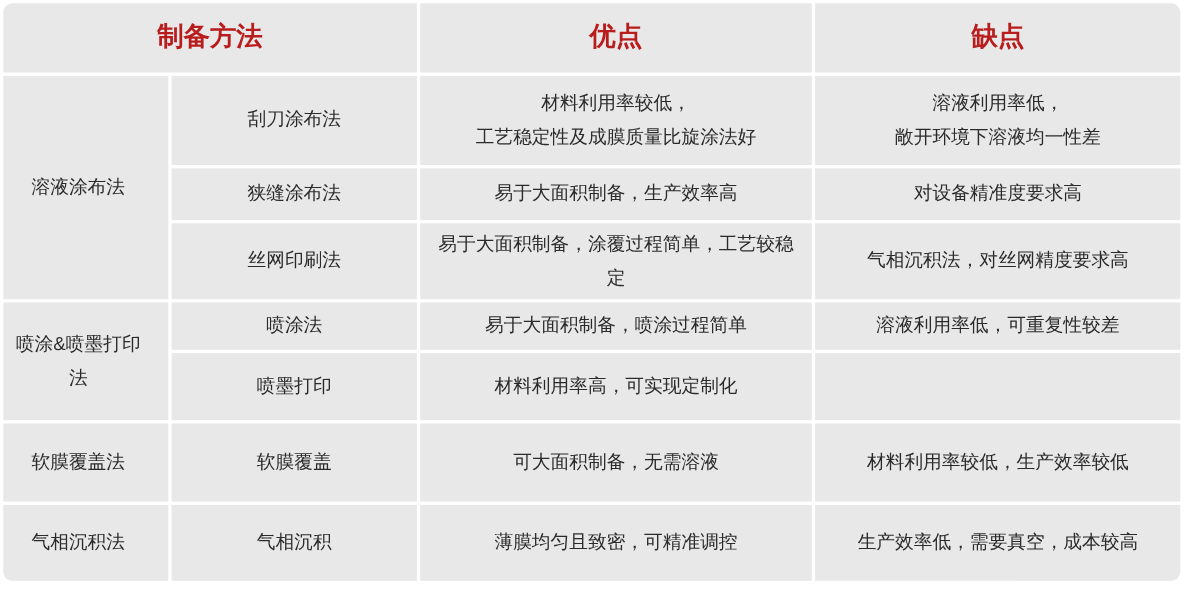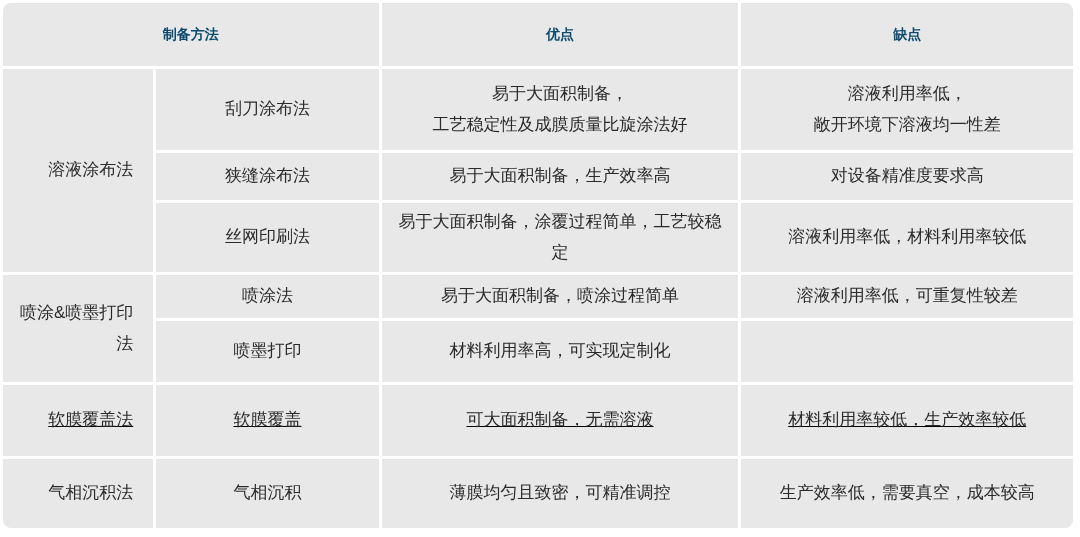"制备方法" tr.header-row td { color: #0c4a6e -> #b91c1c; font-size: 14px -> 24px }
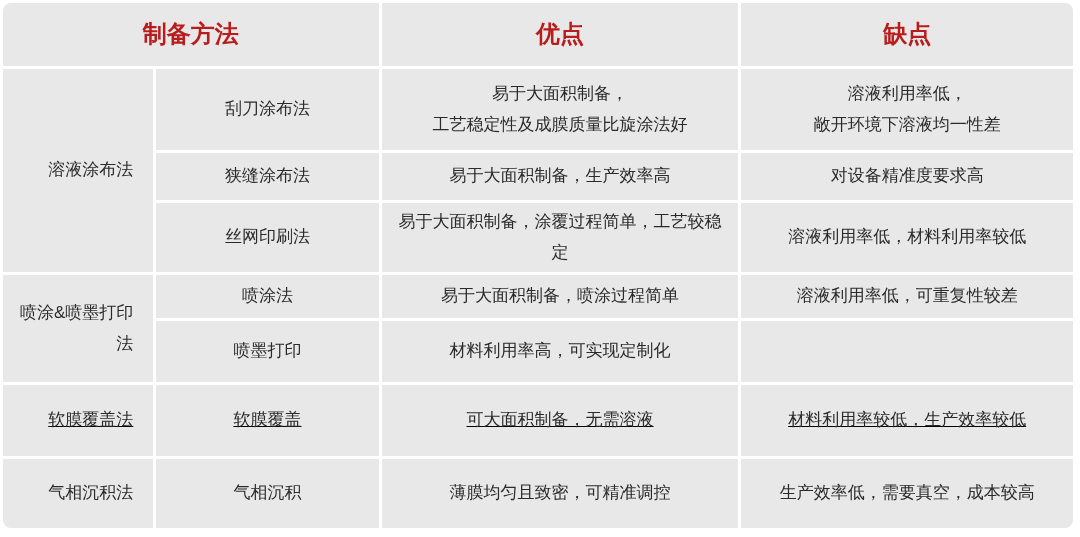"易于大面积制备，" td { text: 易于大面积制备 -> 材料利用率较低 }
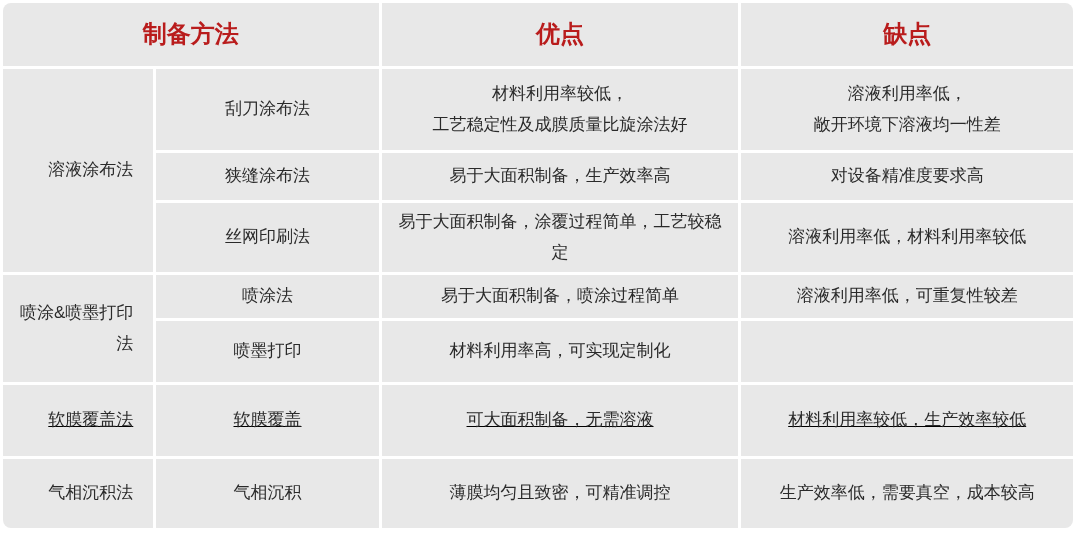"溶液涂布法" td.category { text-align: right -> center }
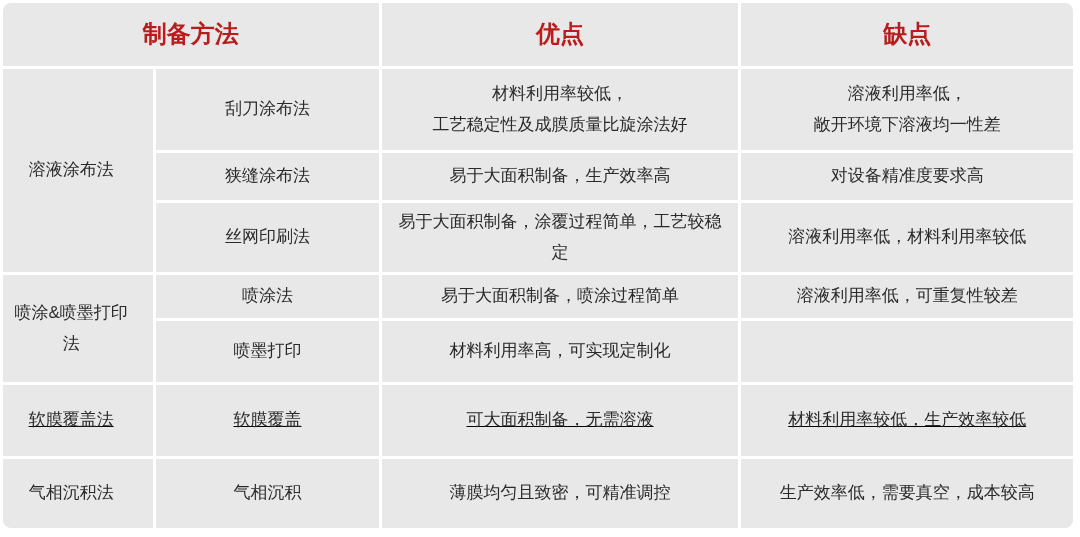"溶液利用率低，材料利用率较低" td { text: 溶液利用率低，材料利用率较低 -> 气相沉积法，对丝网精度要求高 }
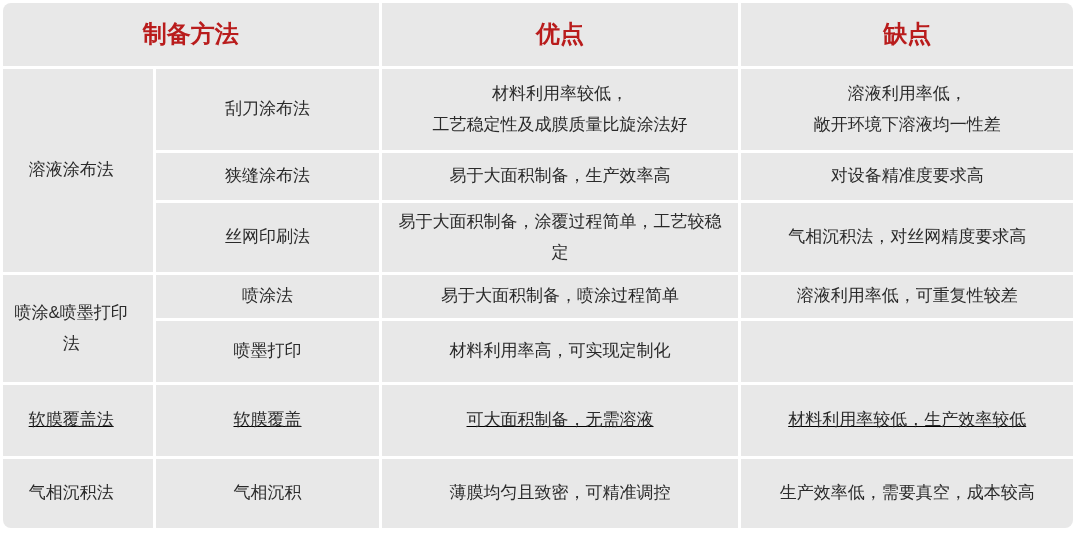"软膜覆盖法" tr.r6 { text-decoration: underline -> none }
